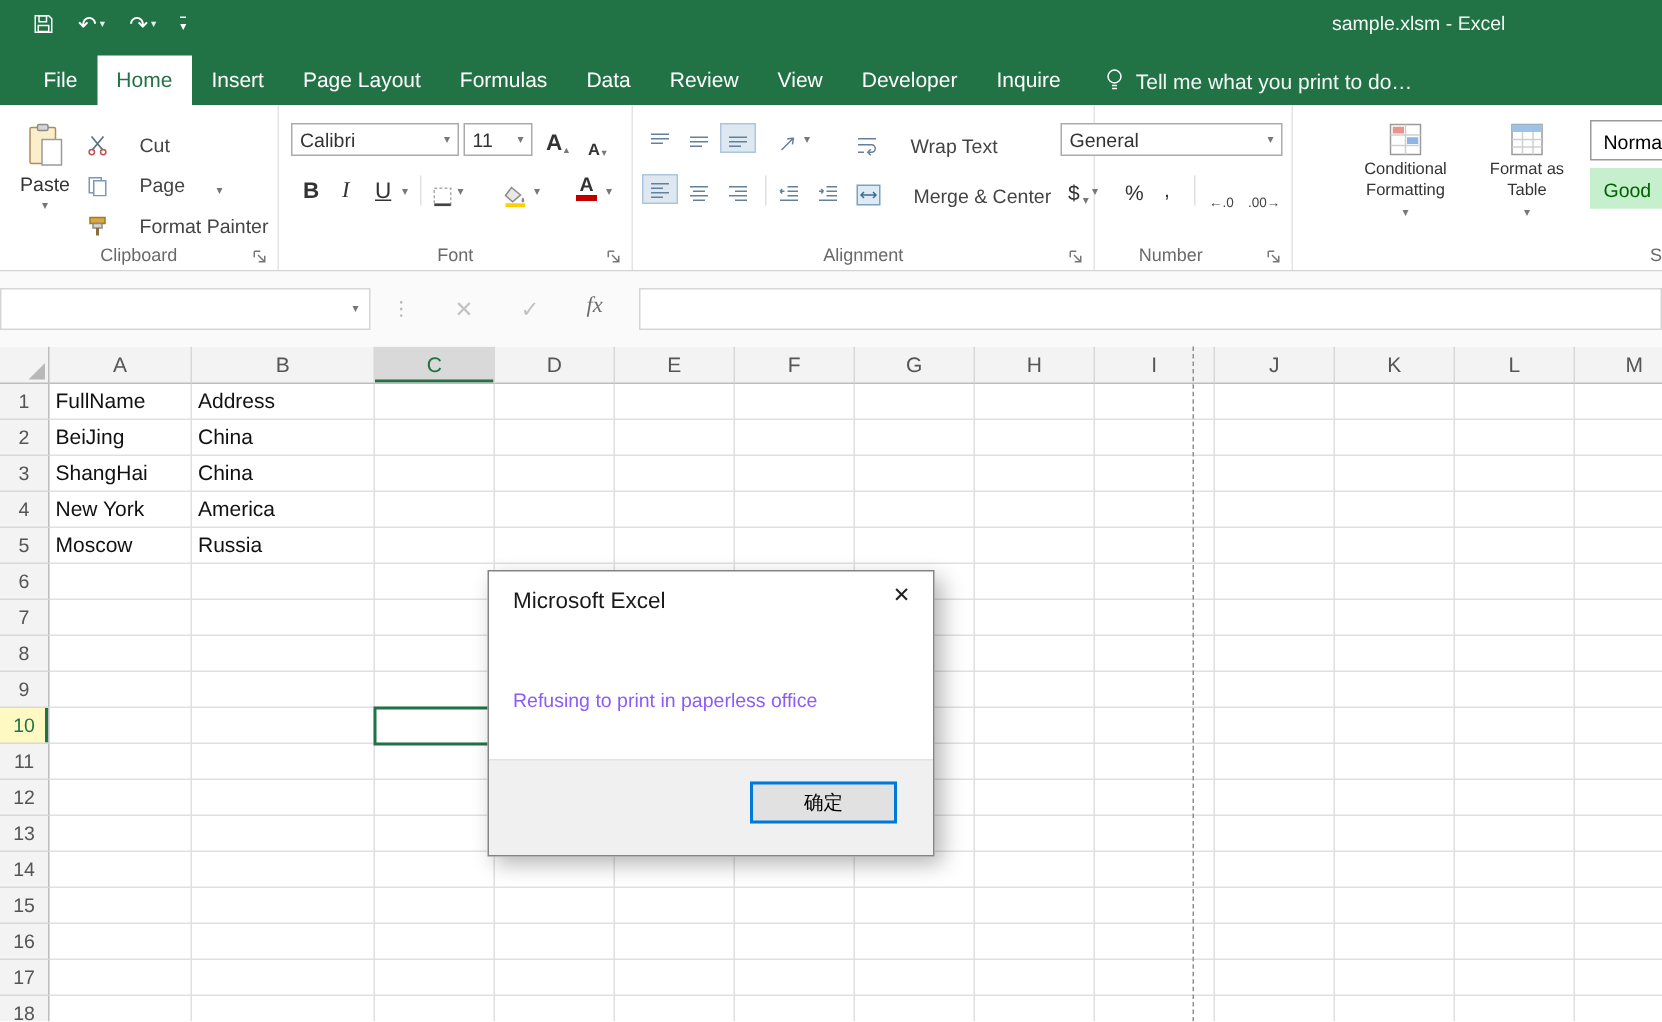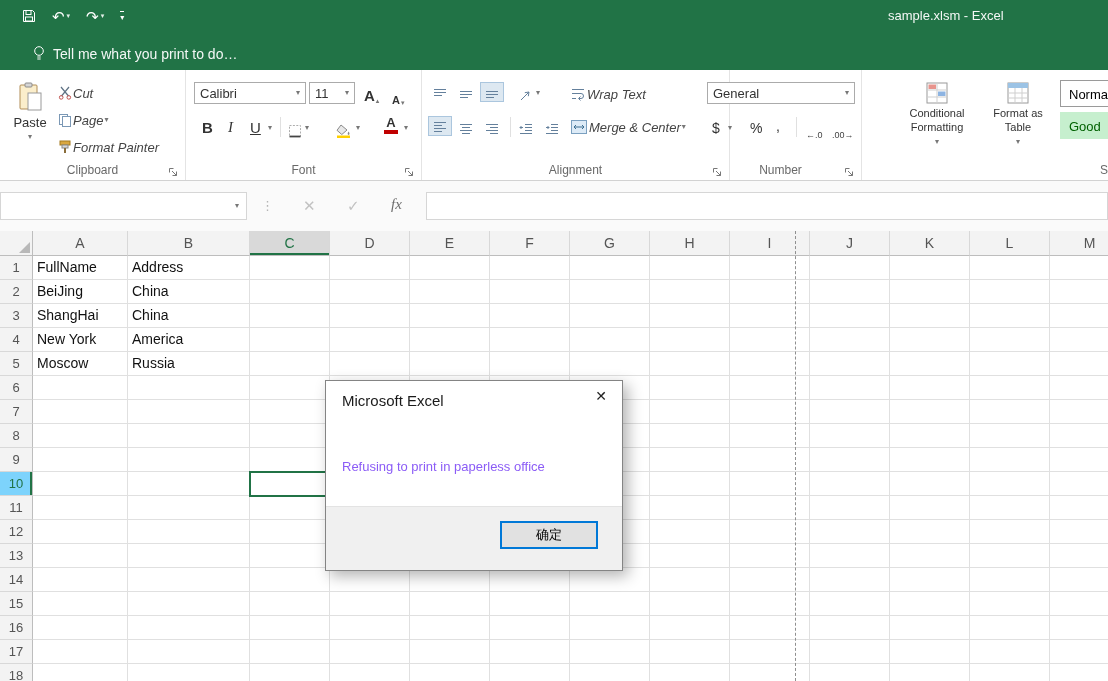"File" div.tabs { html: none -> <div> <div>File</div> <div>Home</div> <div>Insert</div> <div>Page Layout</div> <div>Formulas</div> <div>Data</div> <div>Review</div> <div>View</div> <div>Developer</div> <div>Inquire</div> </div> }
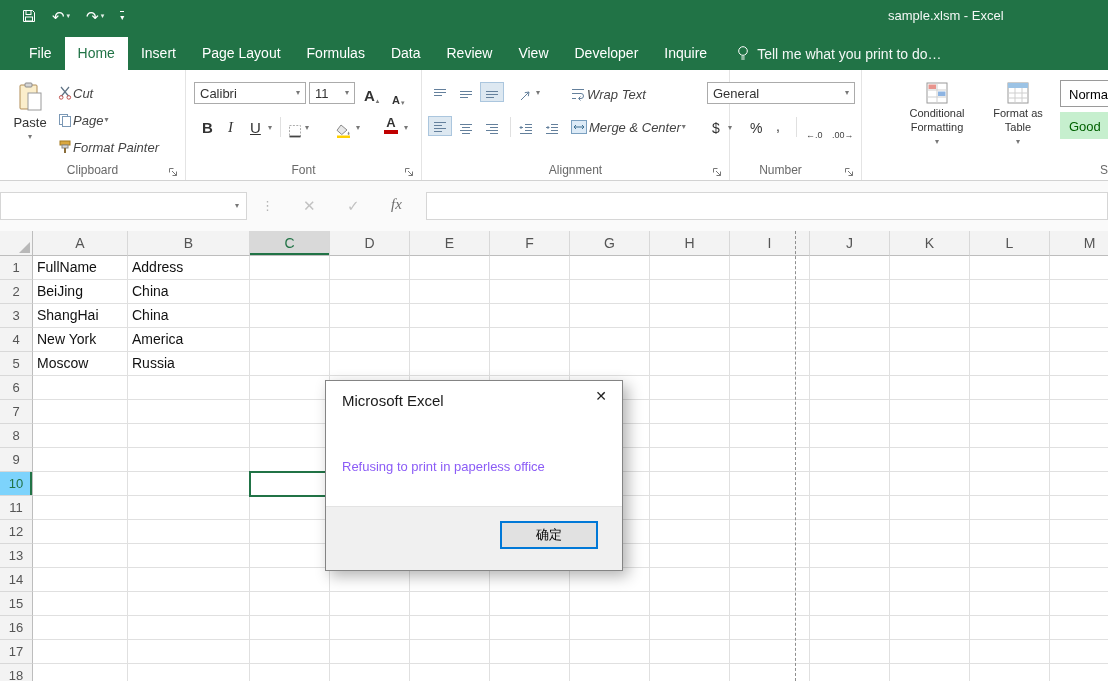"Cut" .sbtn { align-items: center -> flex-end; font-style: italic -> none; gap: 1px -> 21px }
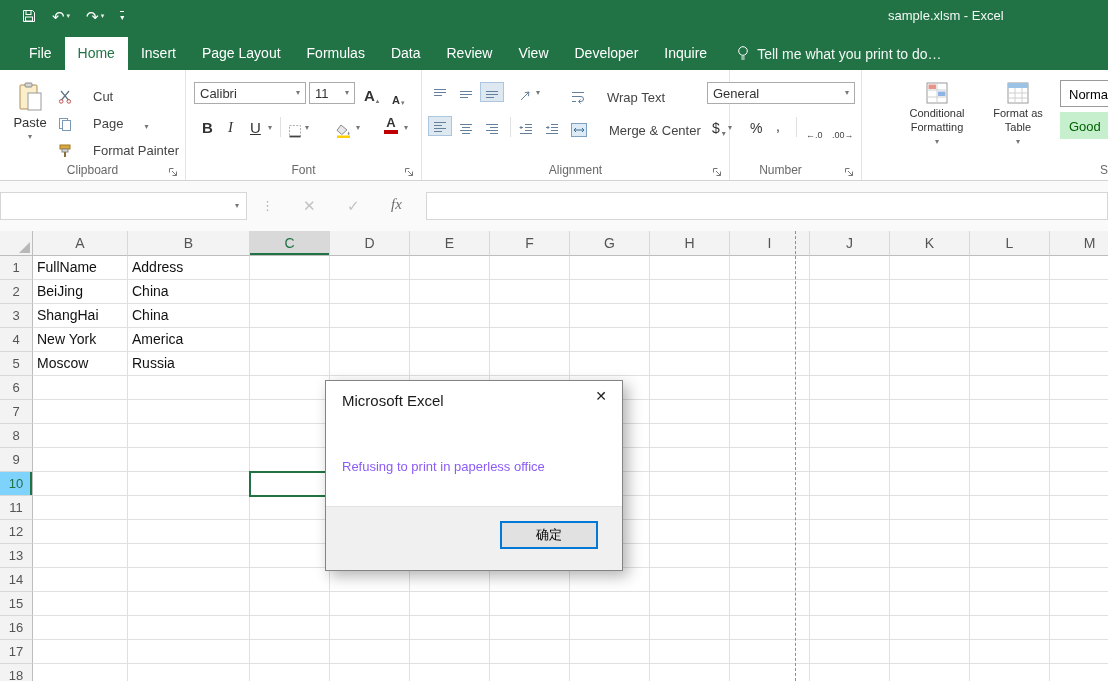"10" .row-h.sel { background: #7dd3fc -> #fef9c3 }
